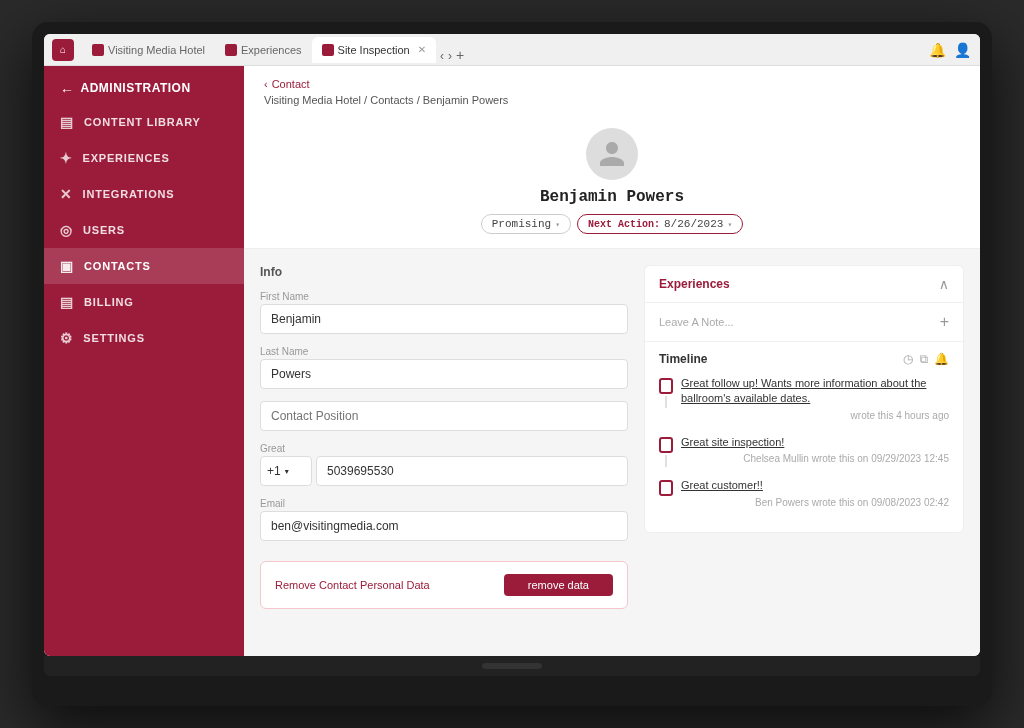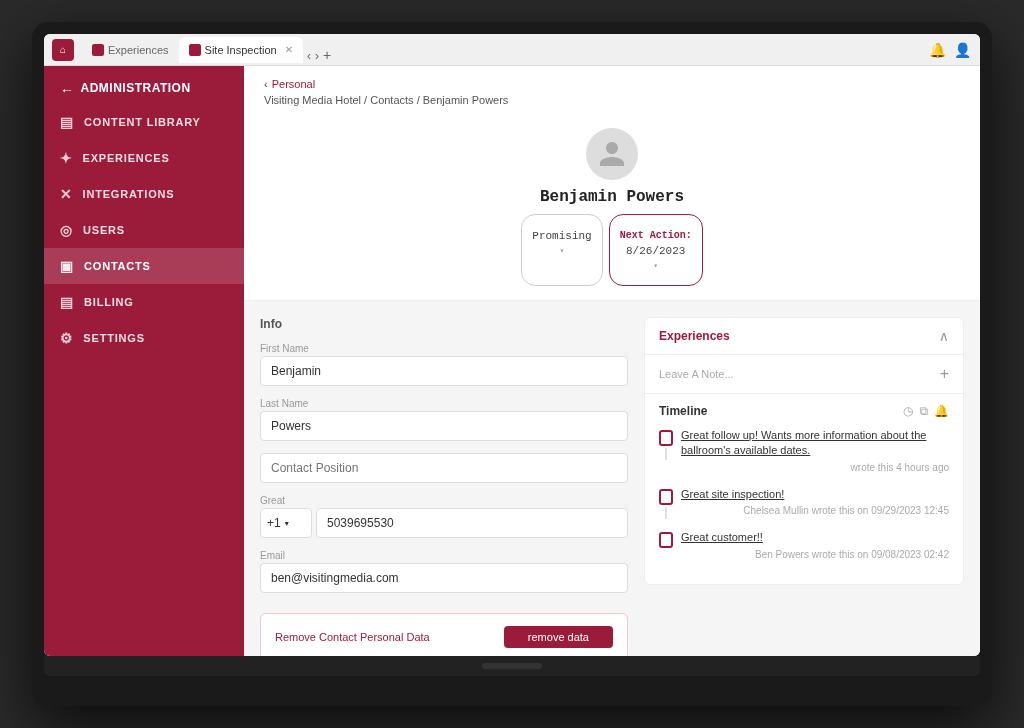"Visiting Media Hotel" div.browser-tab { html: none -> <div> <span></span> <span>Visiting Media Hotel</span> </div> }
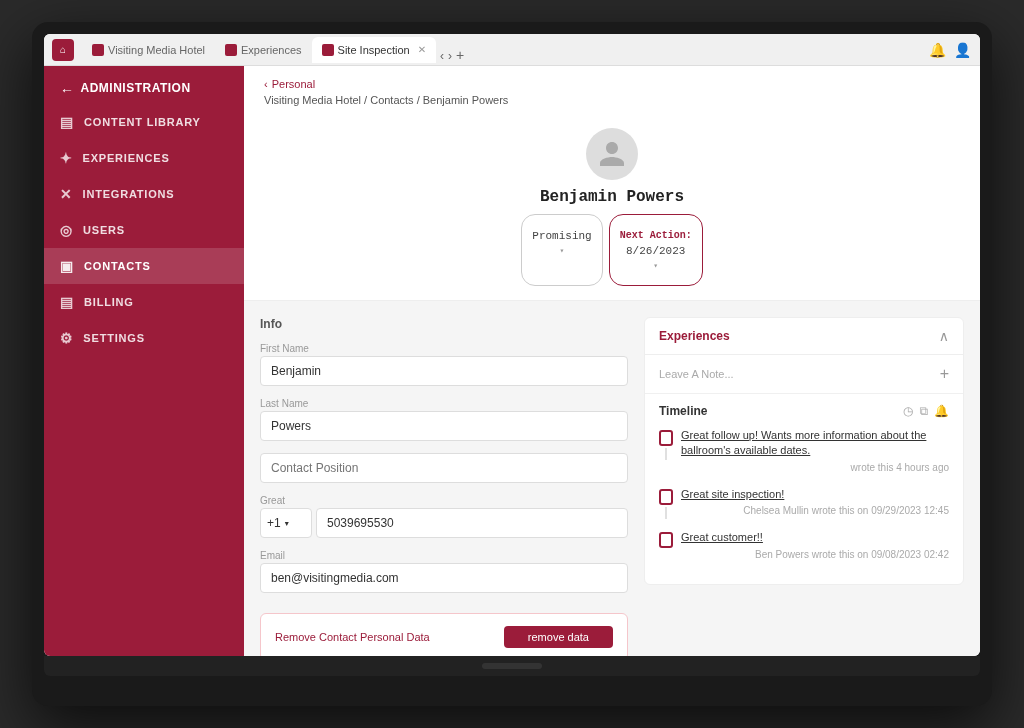"Personal" span { text: Personal -> Contact }
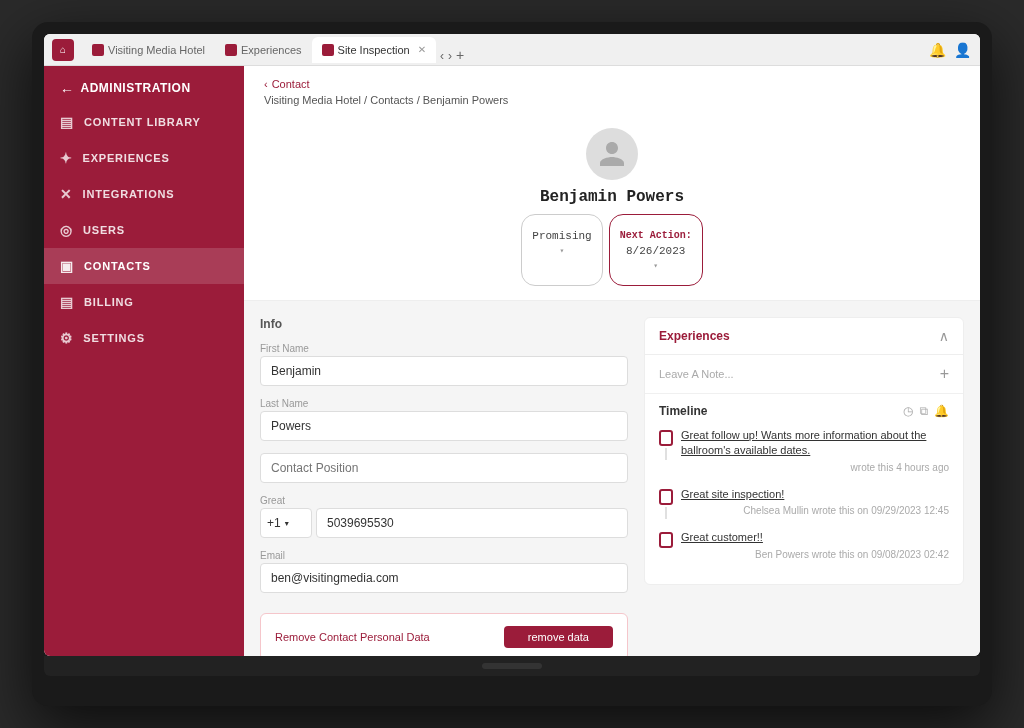"Promising" .badge { flex-direction: column -> none; padding: 15px 10px -> 3px 10px }
